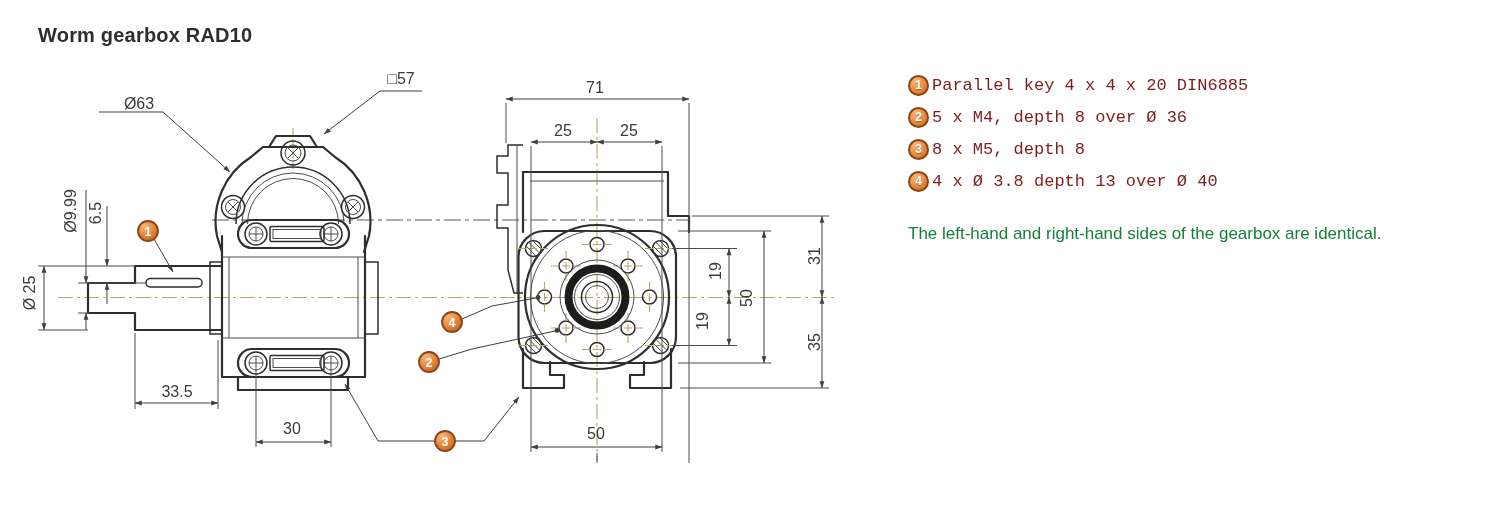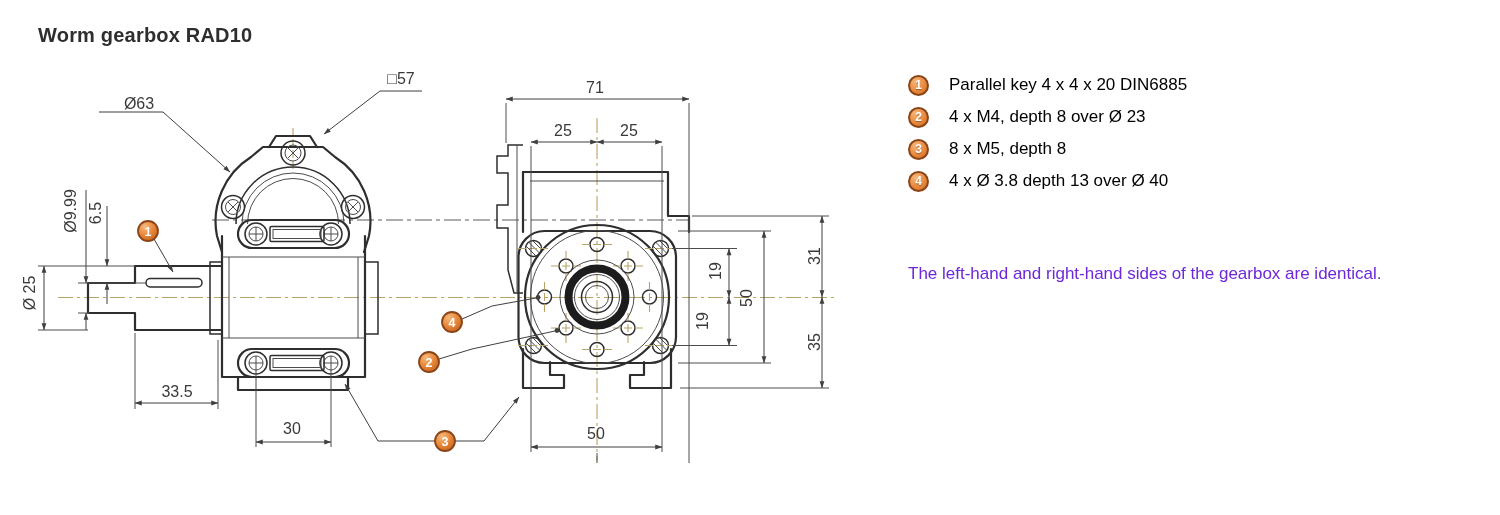"Parallel key 4 x 4" .legend-text { color: #000000 -> #7f1d1d; font-family: none -> Liberation Mono, monospace; margin-left: 20px -> 3px }
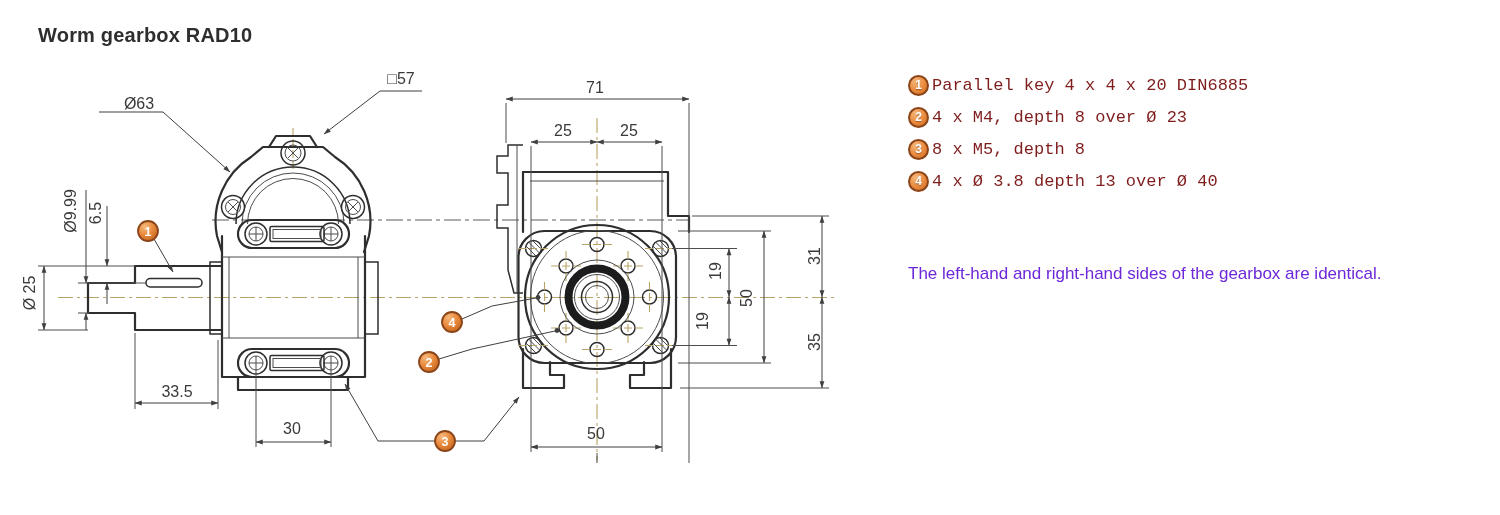"4 x M4, depth 8" span.legend-text { text: 4 x M4, depth 8 over Ø 23 -> 5 x M4, depth 8 over Ø 36 }
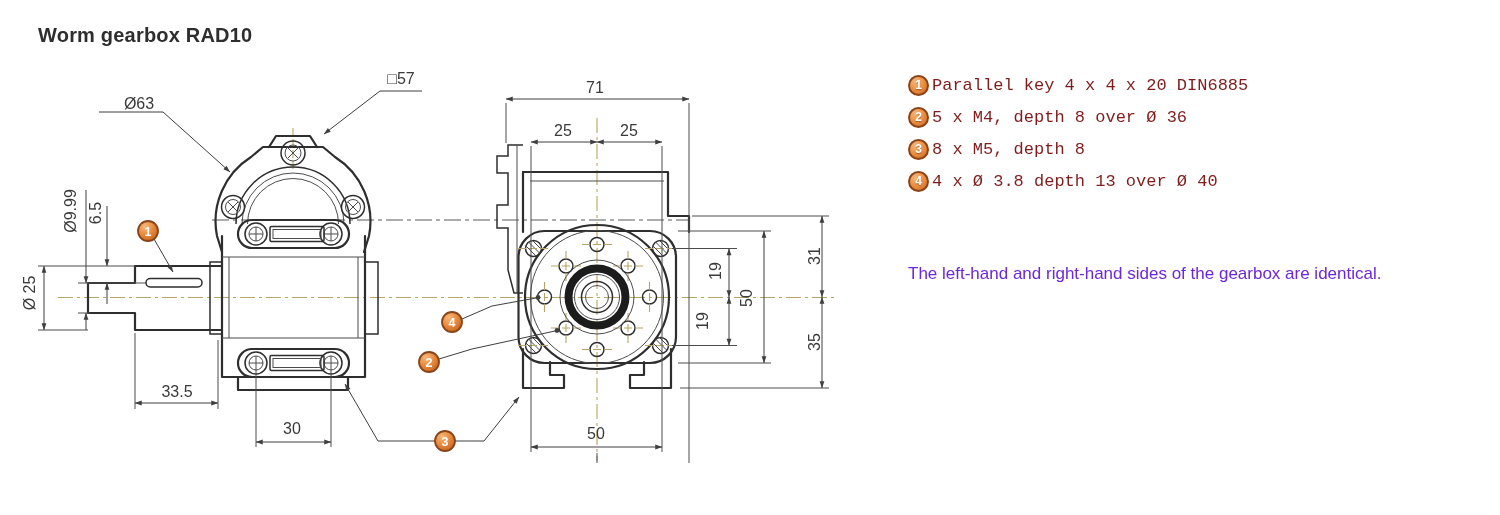"The left-hand and right-hand sides" #legend-note { color: #6d28d9 -> #15803d; margin-top: 40px -> none }
